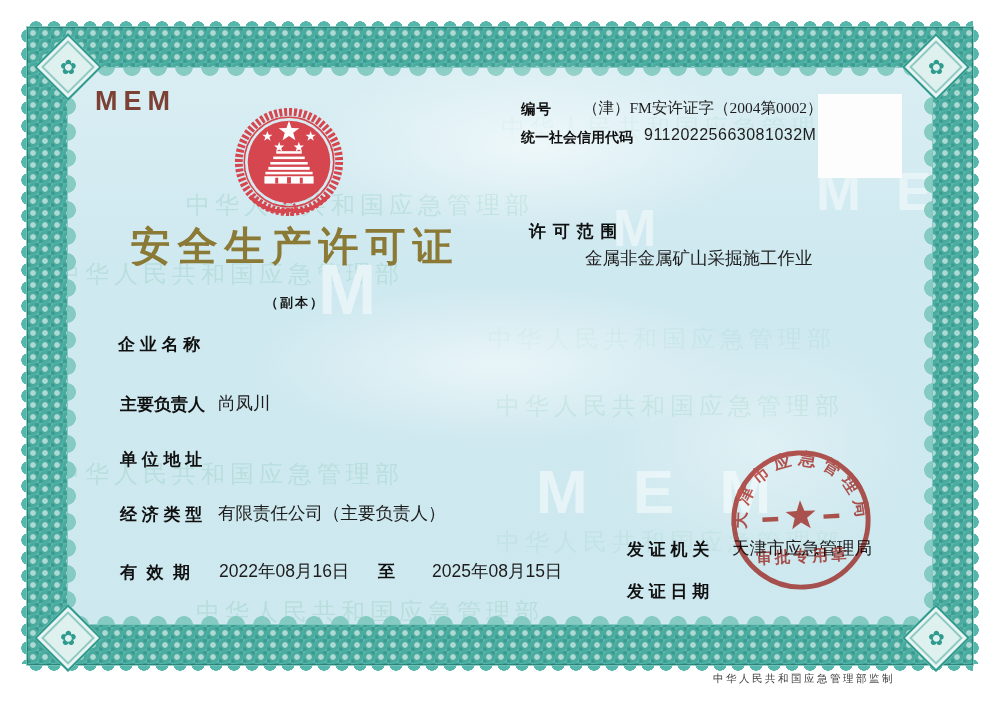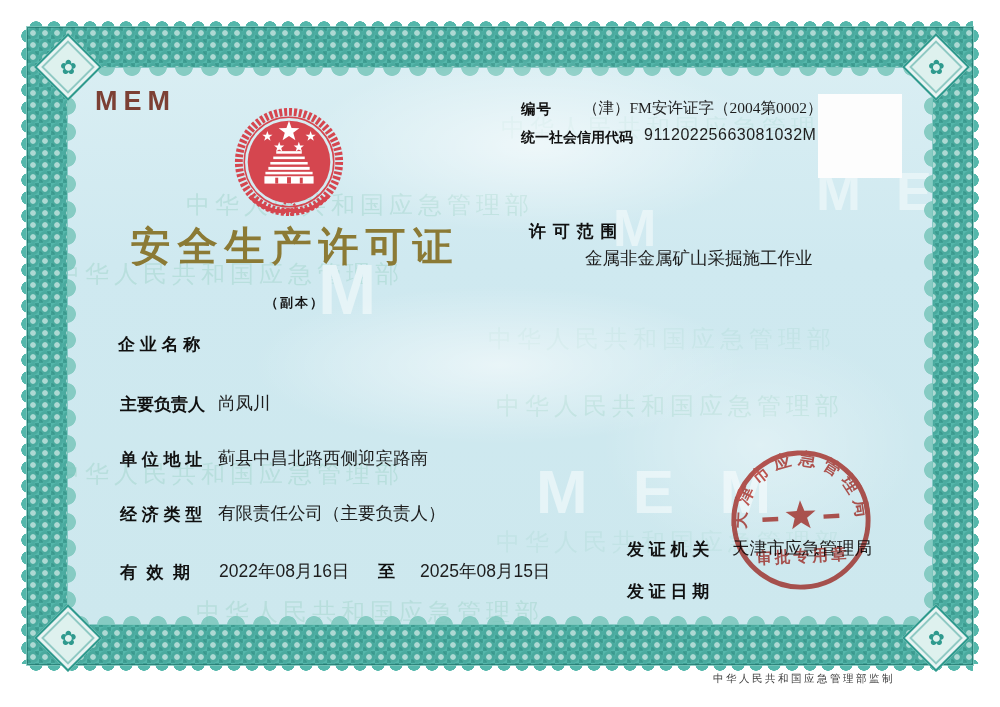"蓟县中昌北路西侧迎宾路南" span.txt { html: <span>蓟县中昌北路西侧迎宾路南</span> -> none }
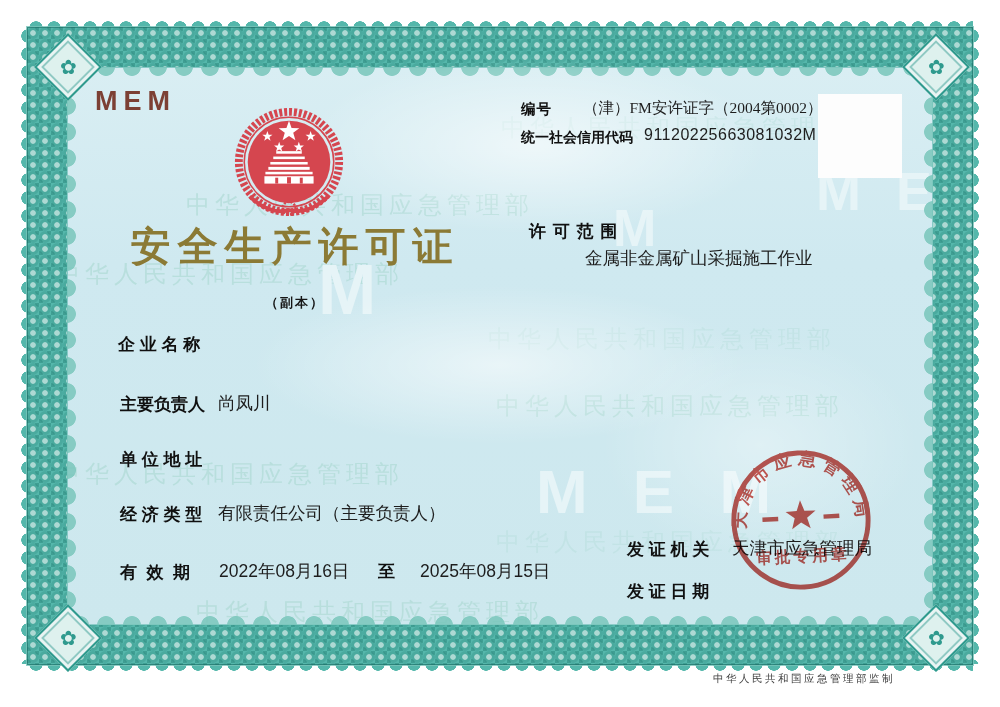"2025年08月15日" span.txt { left: 420px -> 432px }
